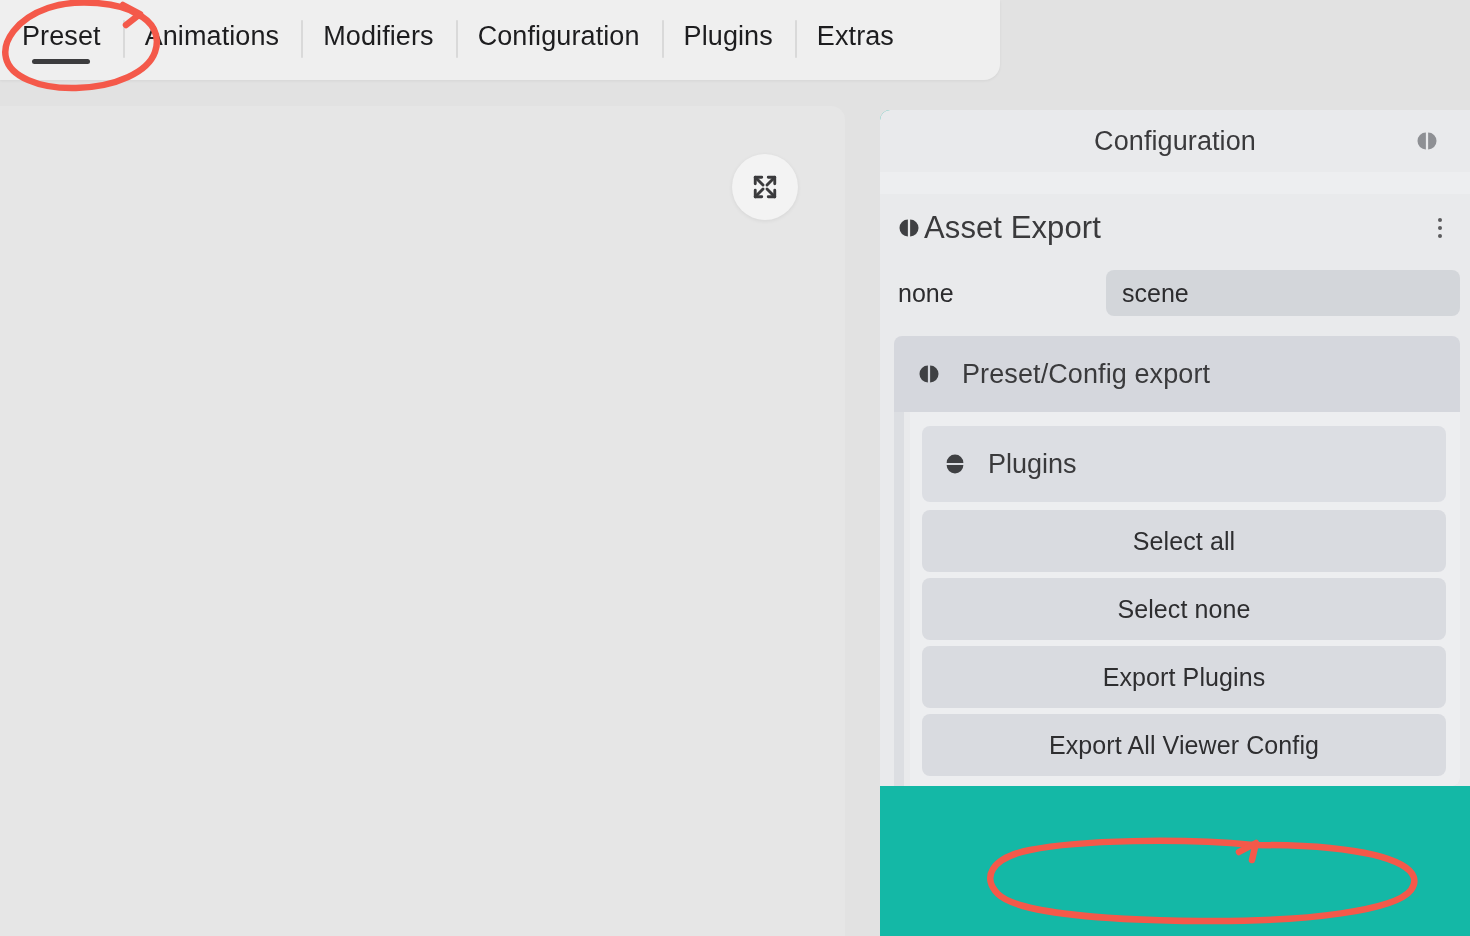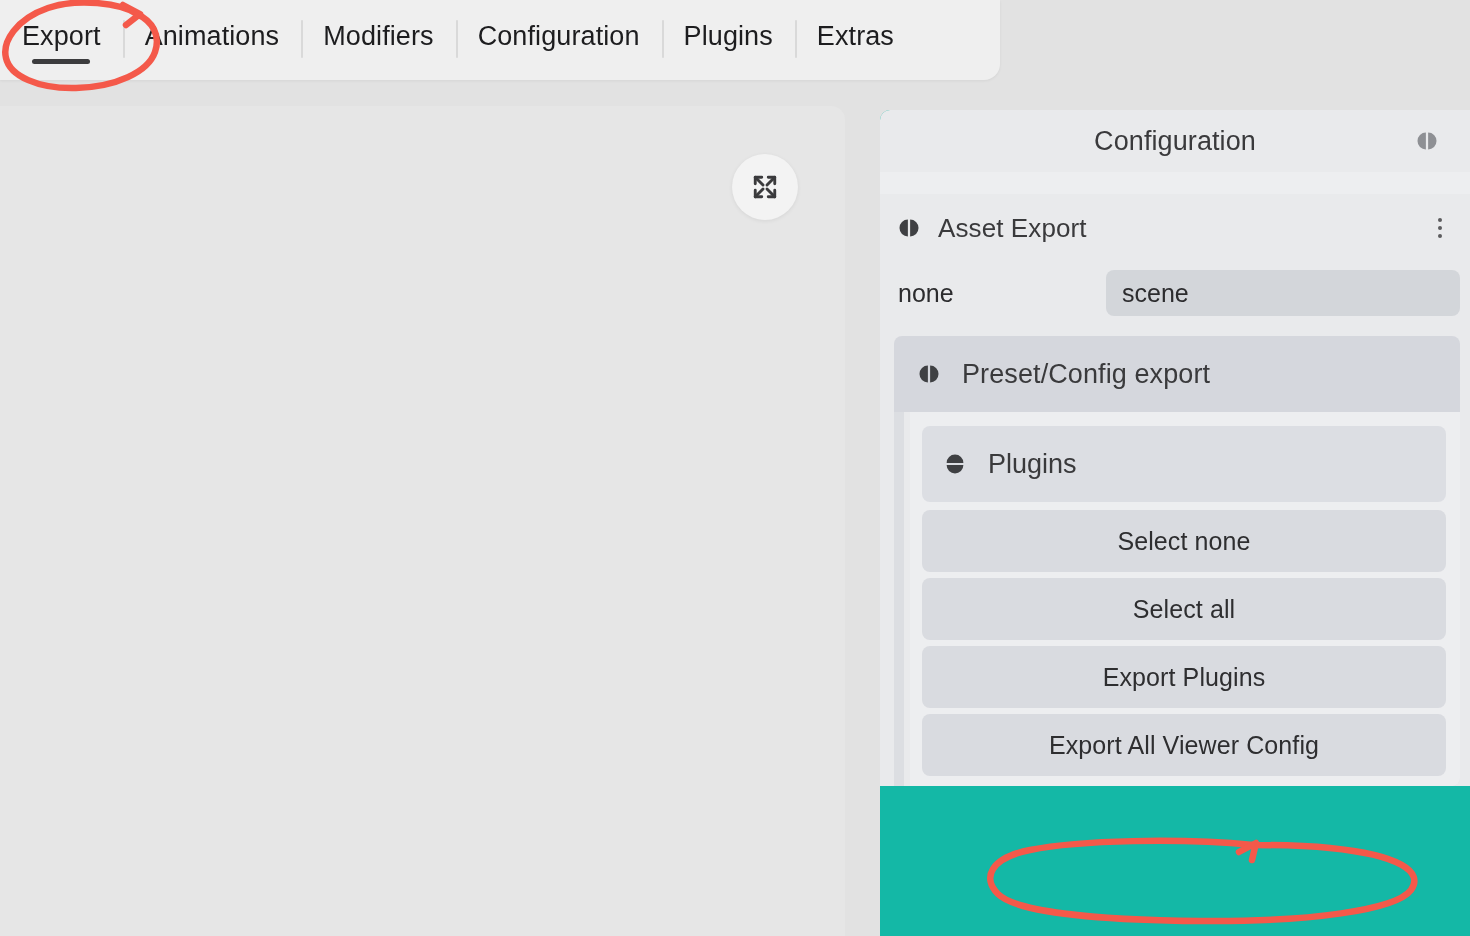"Export" span.tab-label { text: Export -> Preset }
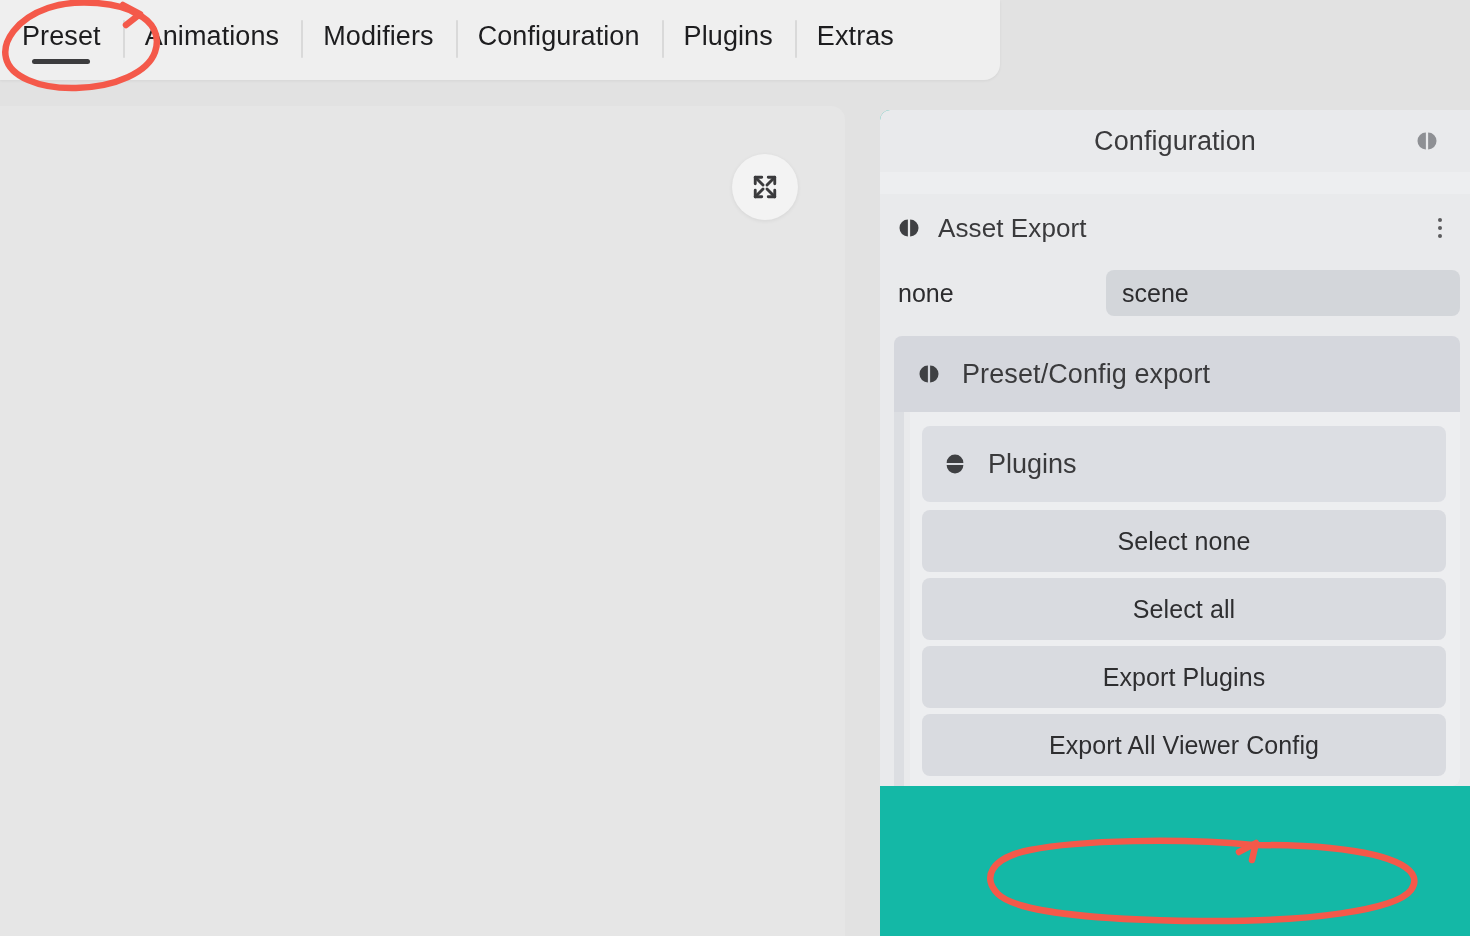"Asset Export" .section-head .sec-title { font-size: 26px -> 31px; margin-left: 18px -> 4px }
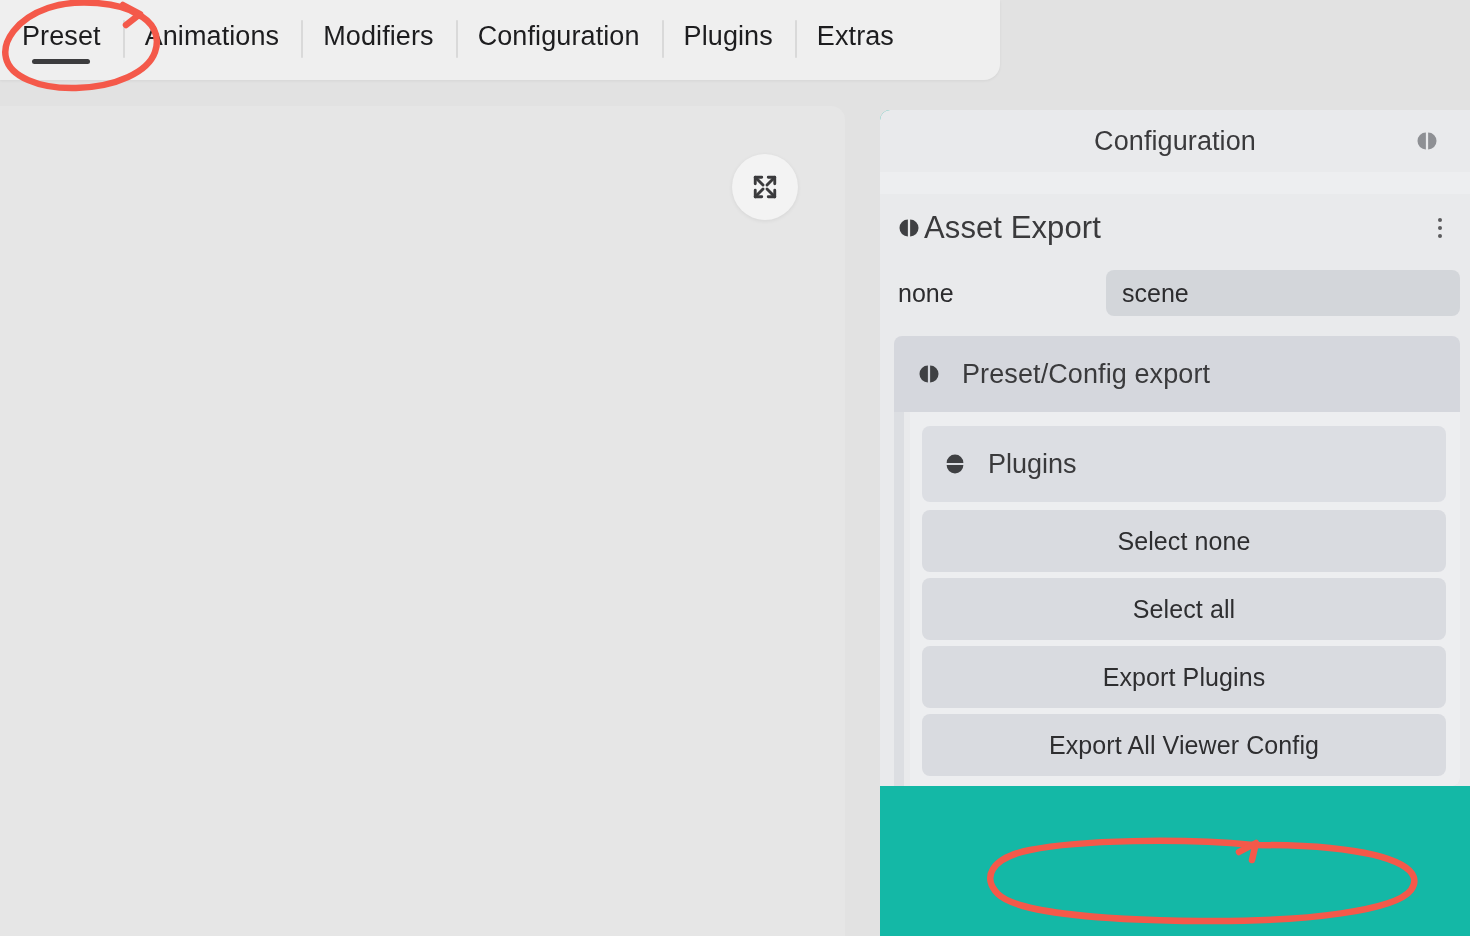"Select none" button.action-btn { order: before "Select all" -> after "Select all" }
